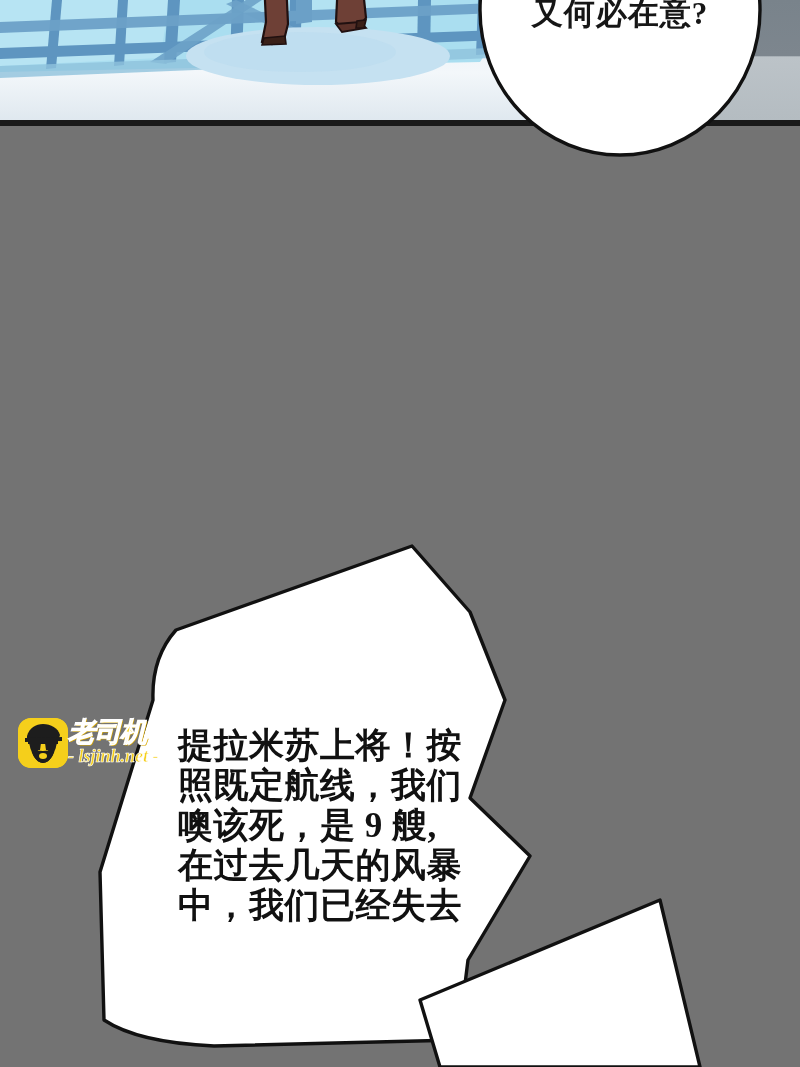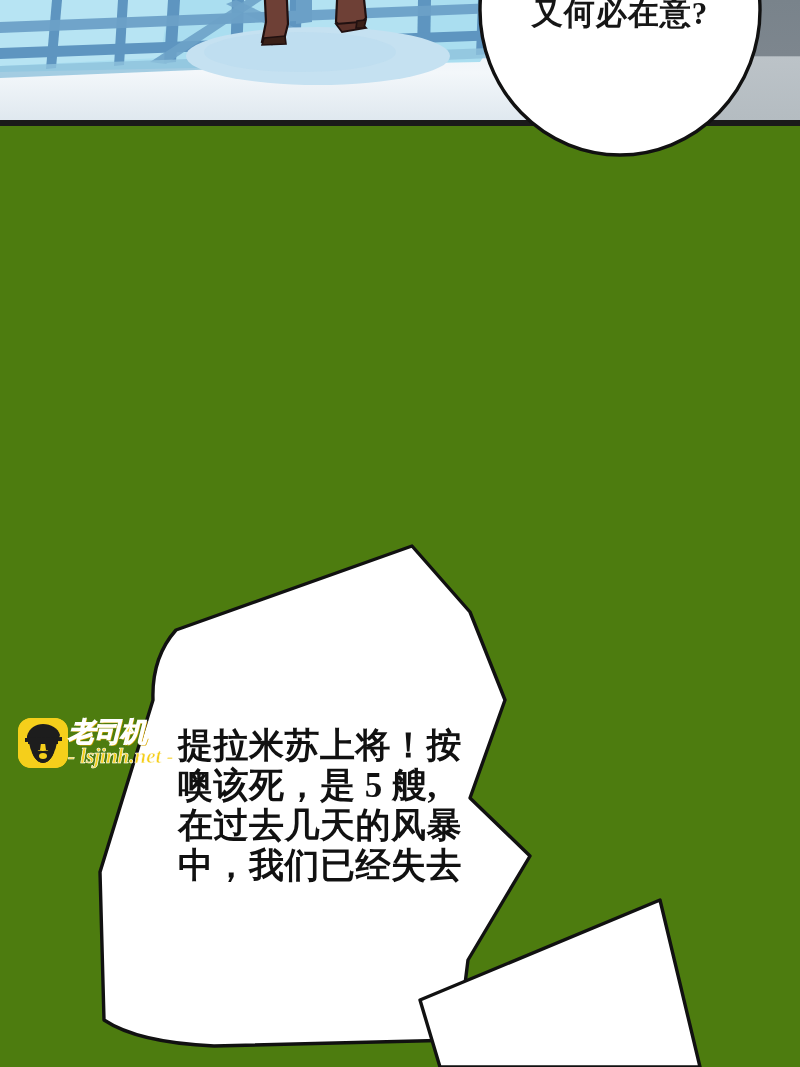"又何必在意?" #page { background: #4d7c0f -> #737373 }
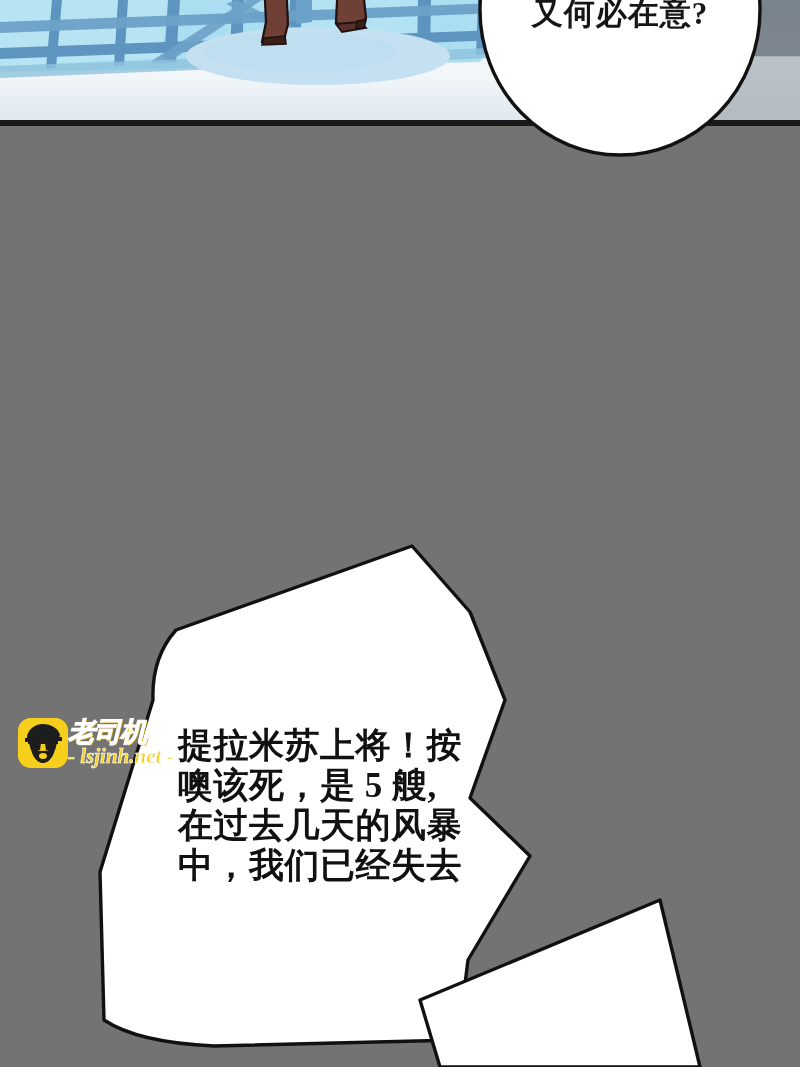"- lsjinh.net -" .wm-url { font-size: 21px -> 18px }
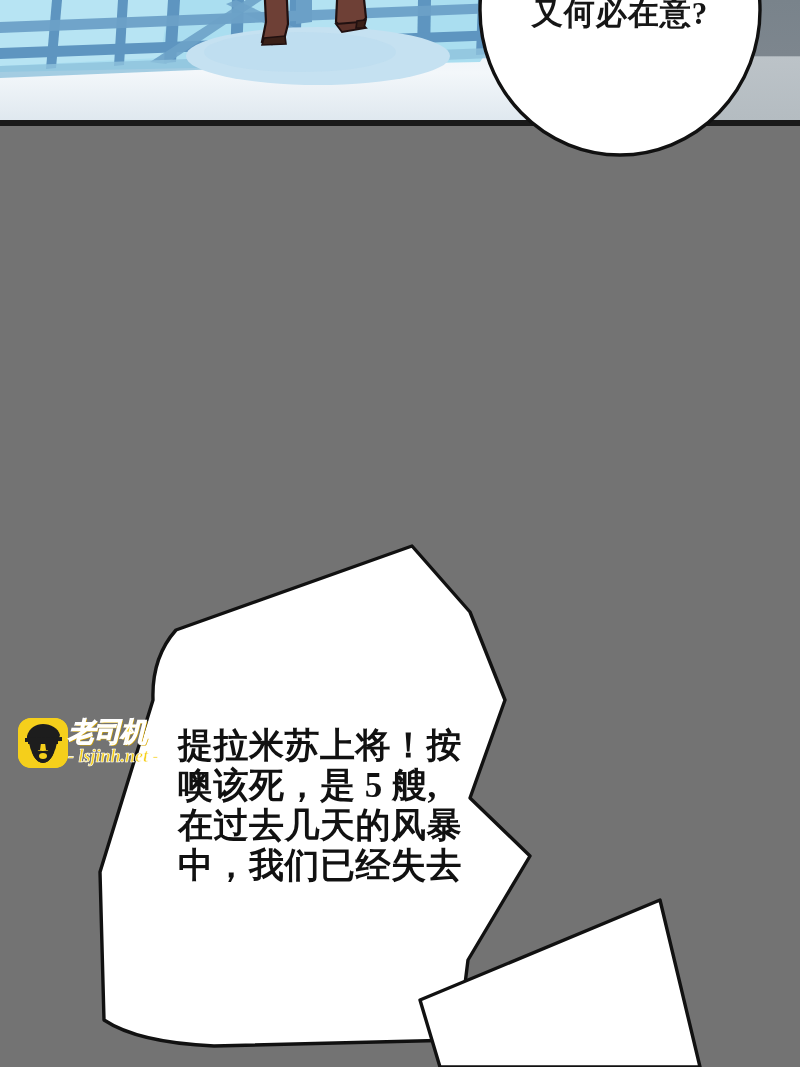"照既定航线，我们" span.ln { html: none -> <span>照既定航线，我们</span> }
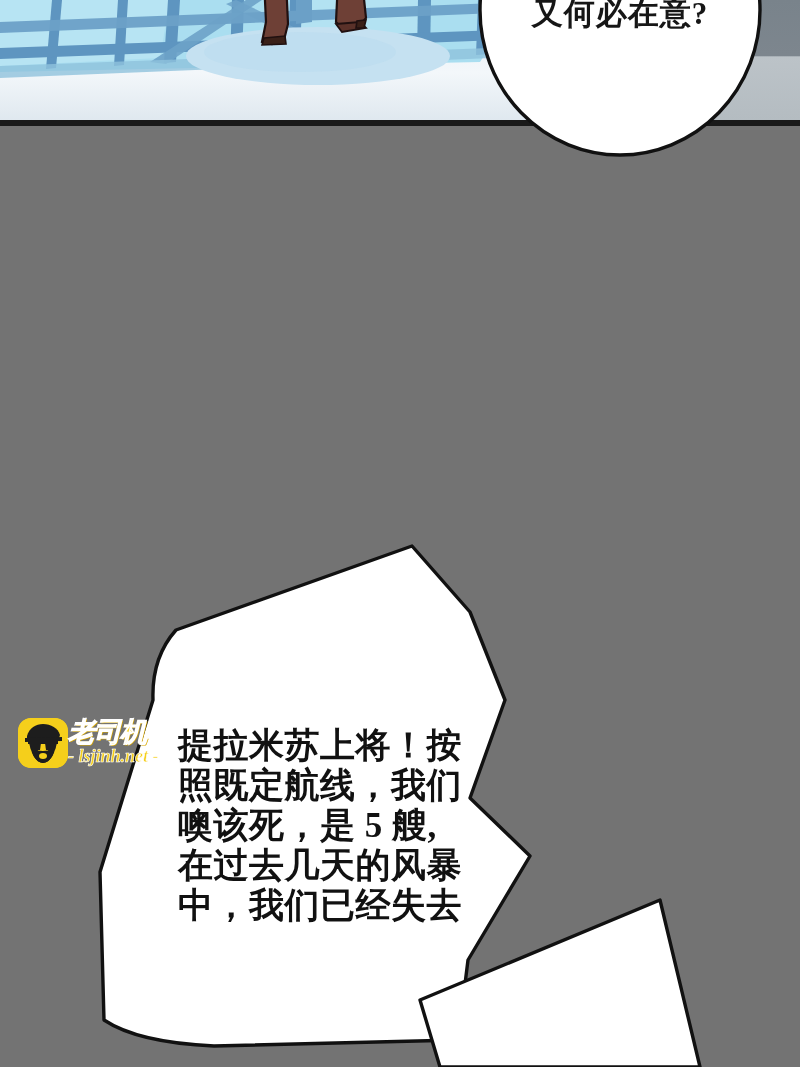"噢该死，是 5 艘," span.ln { text: 5 -> 9 }
